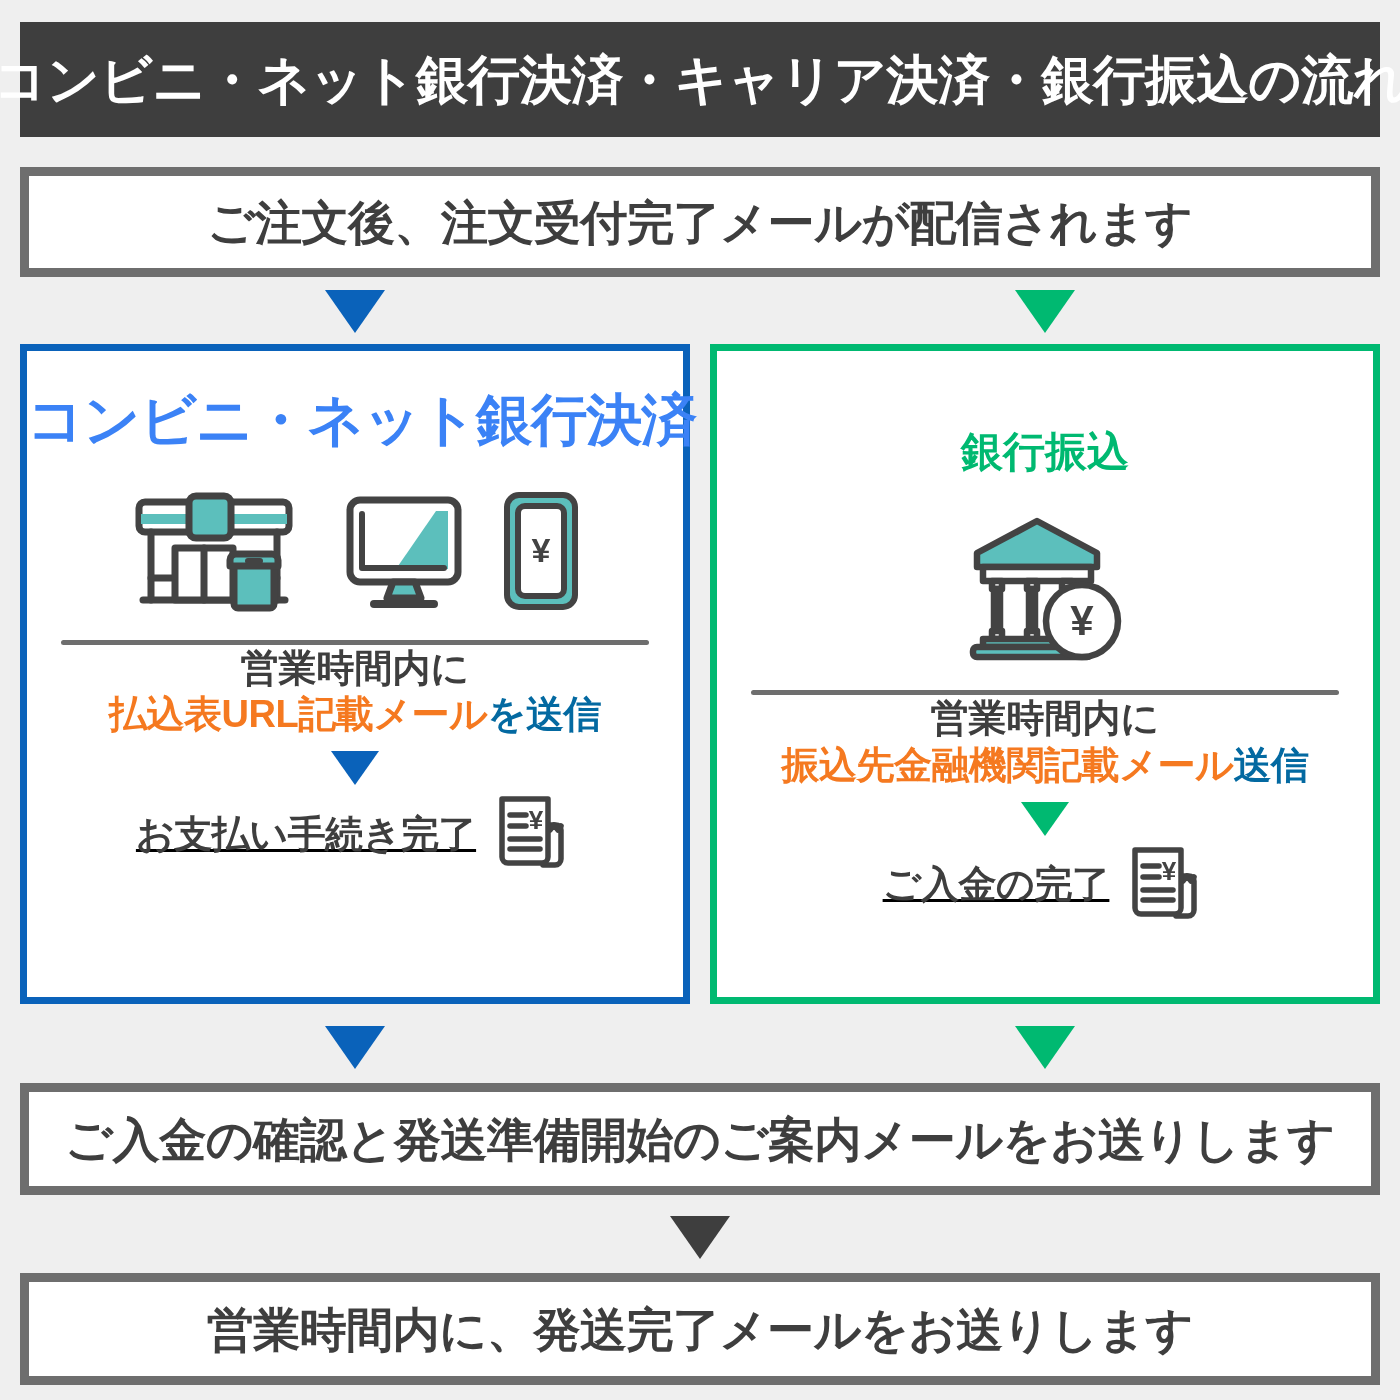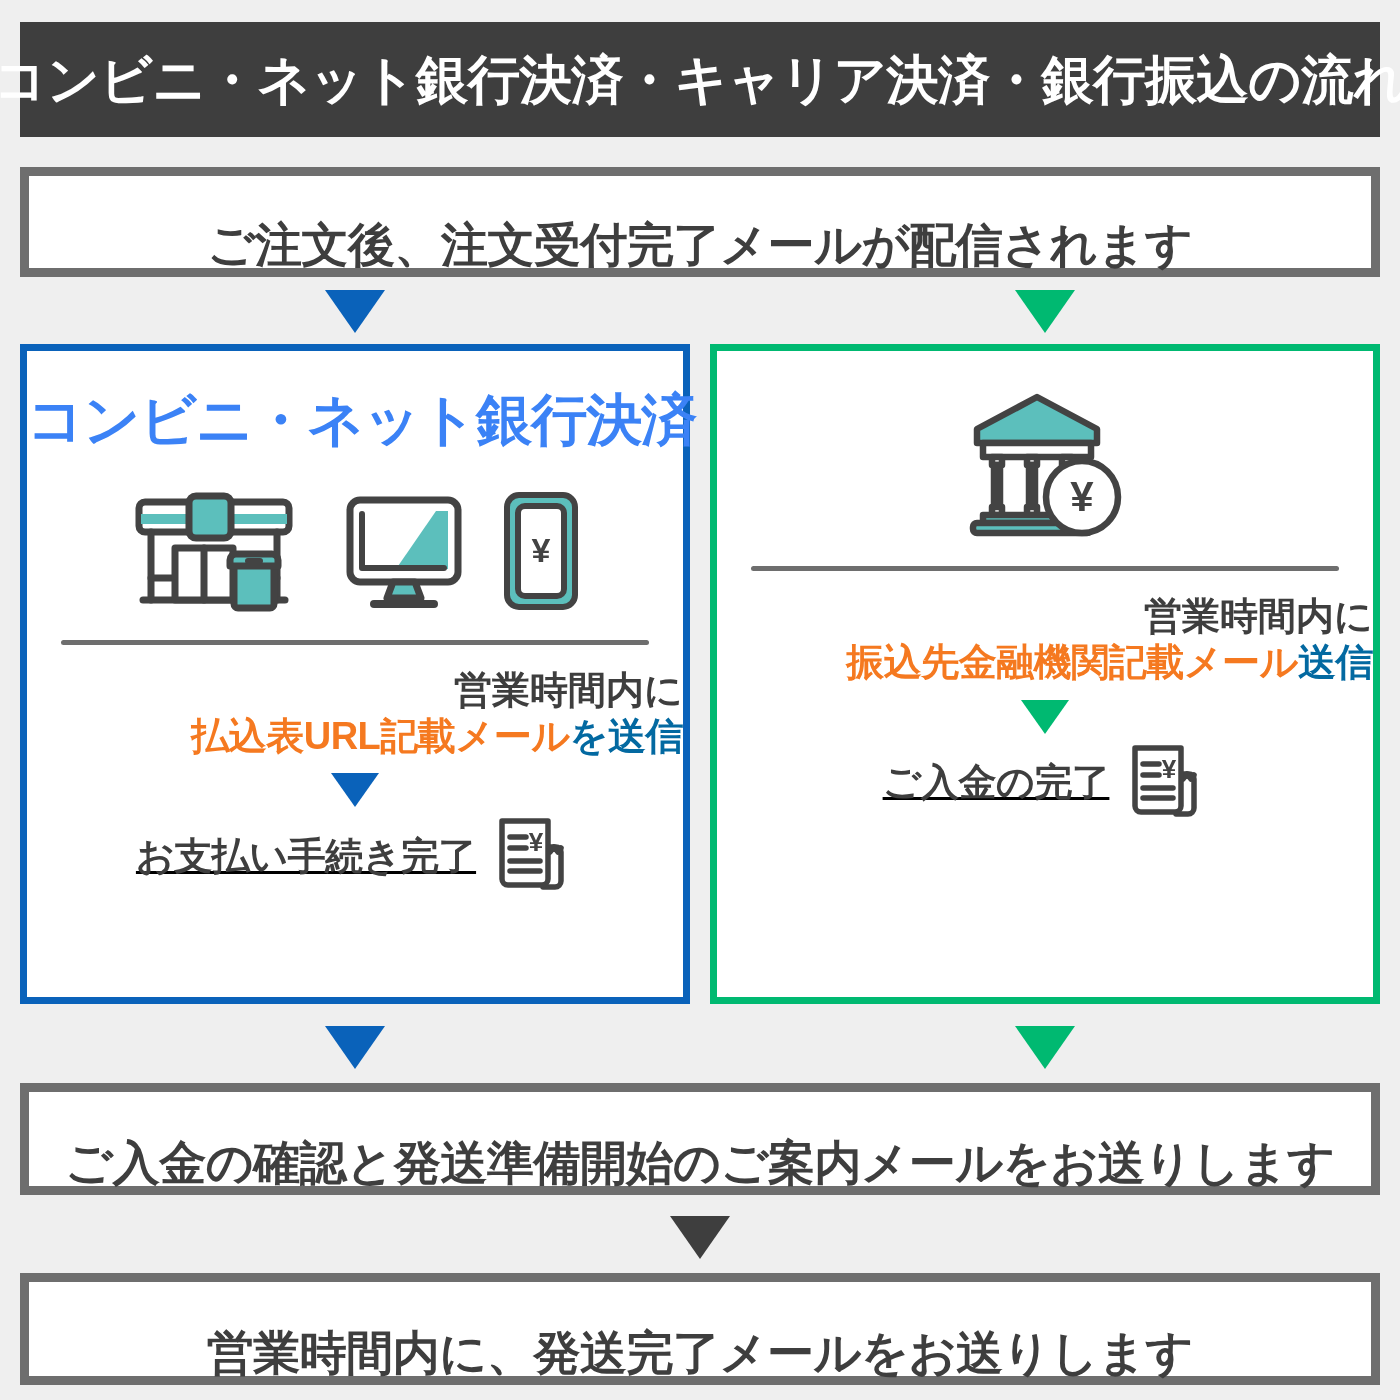"ご注文後、注文受付完了メールが配信されます" .gray-box { align-items: flex-end -> center }
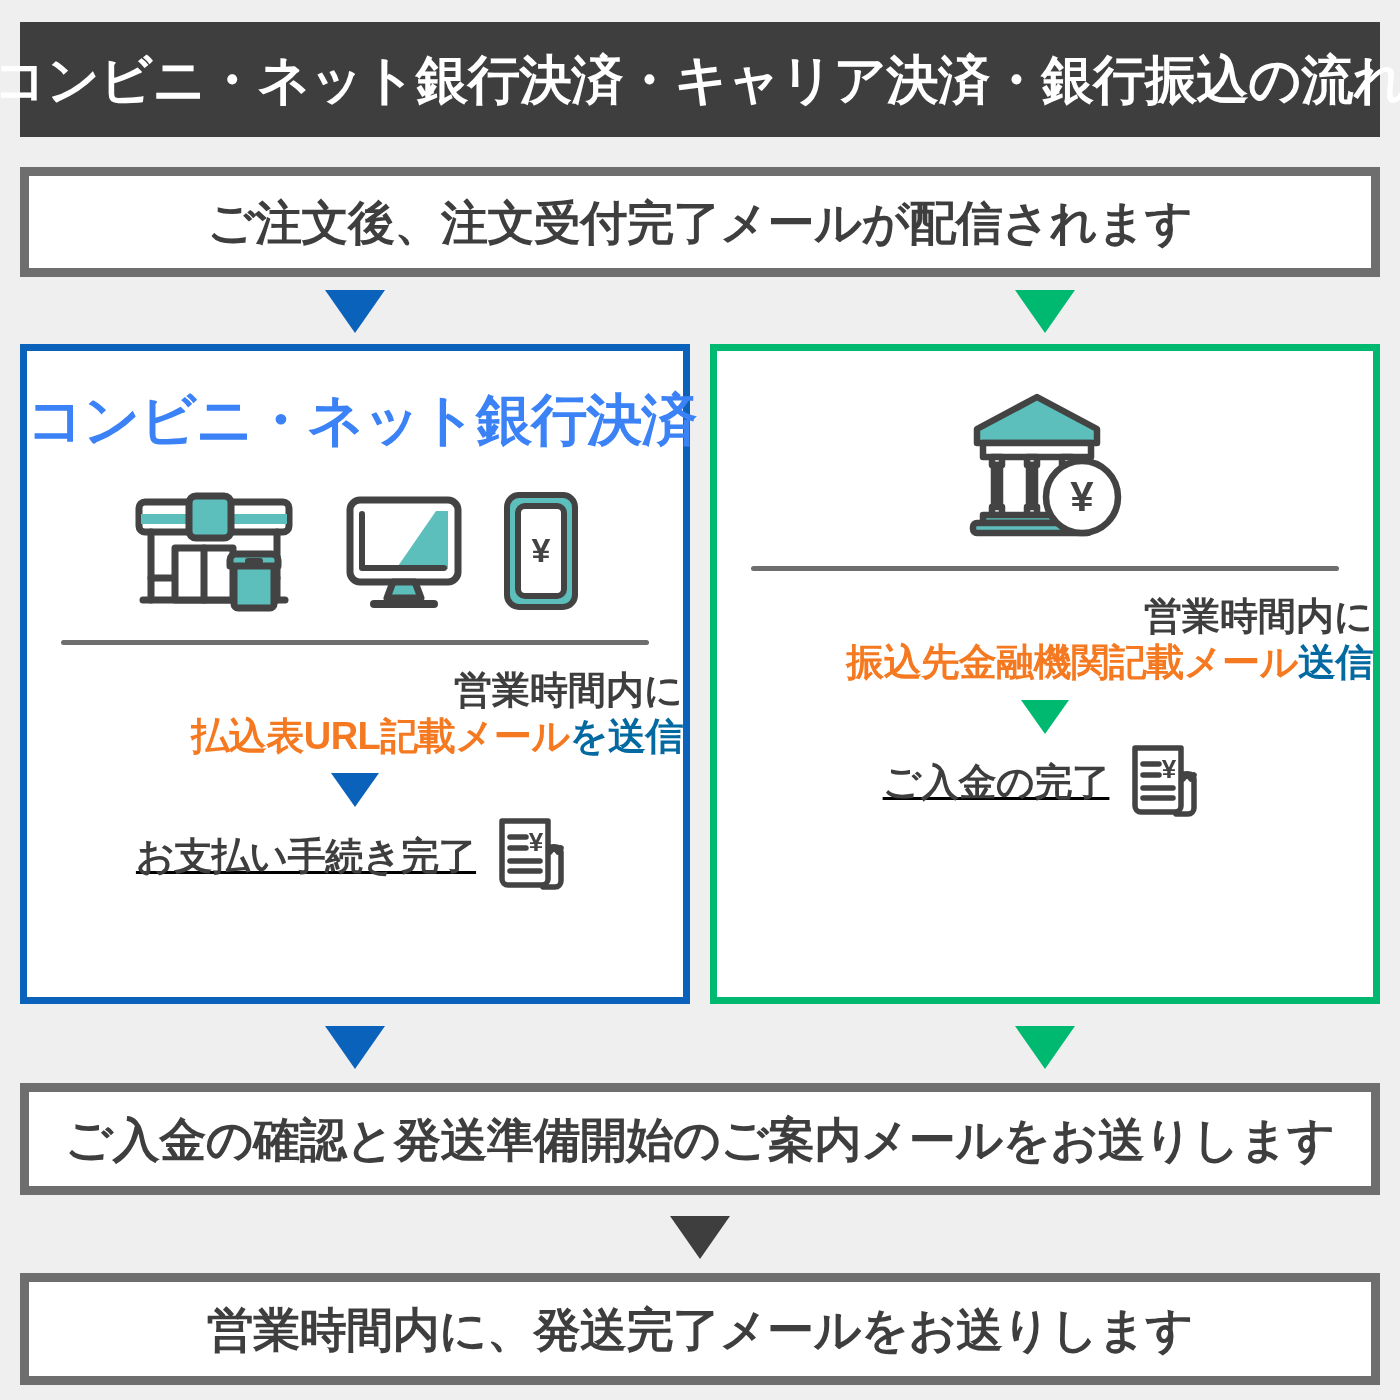"銀行振込" div.panel-title { html: none -> <div>銀行振込</div> }
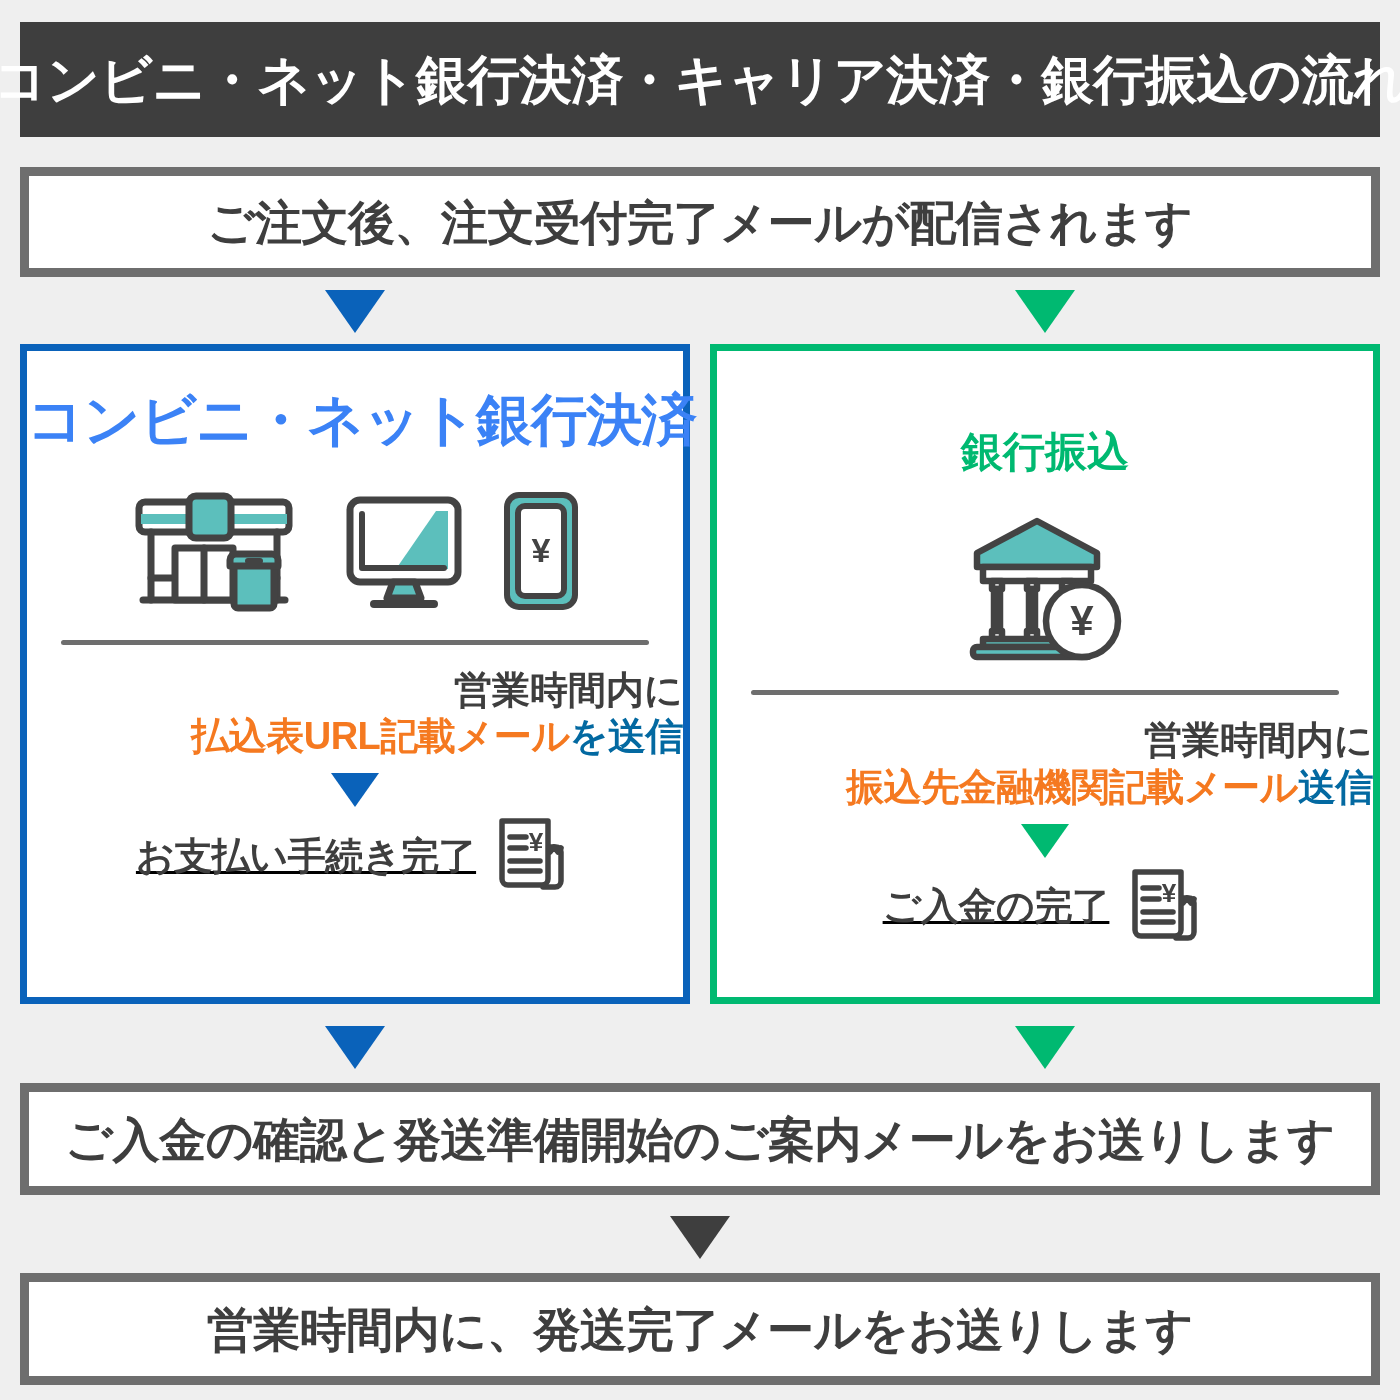"営業時間内に" .note { margin-top: 22px -> none; text-align: right -> center }
